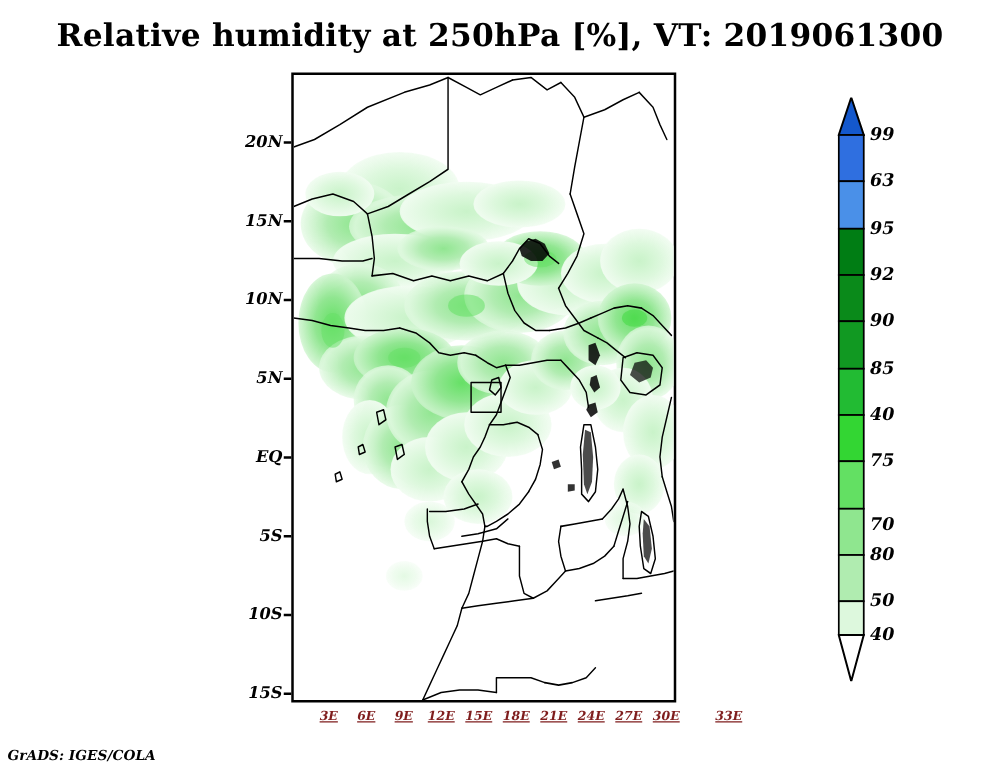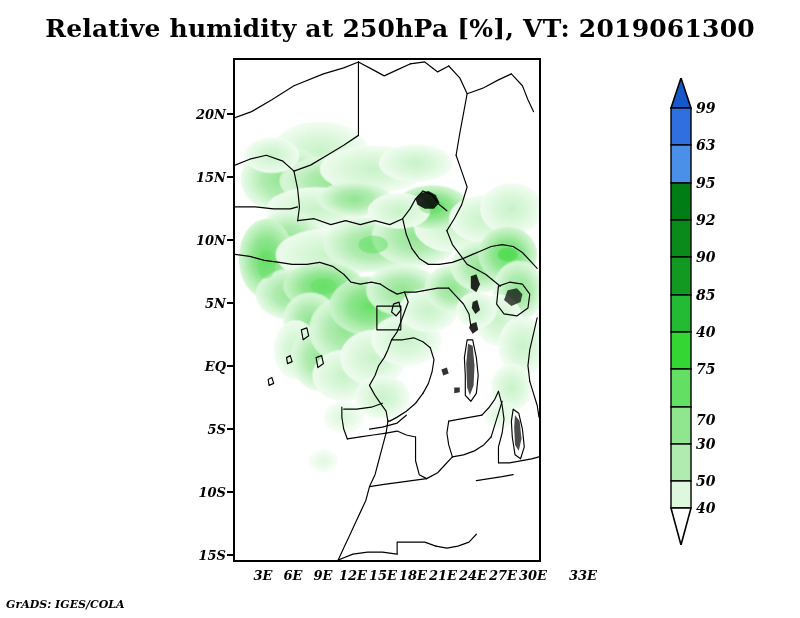"30" div.cb-label { text: 30 -> 80 }
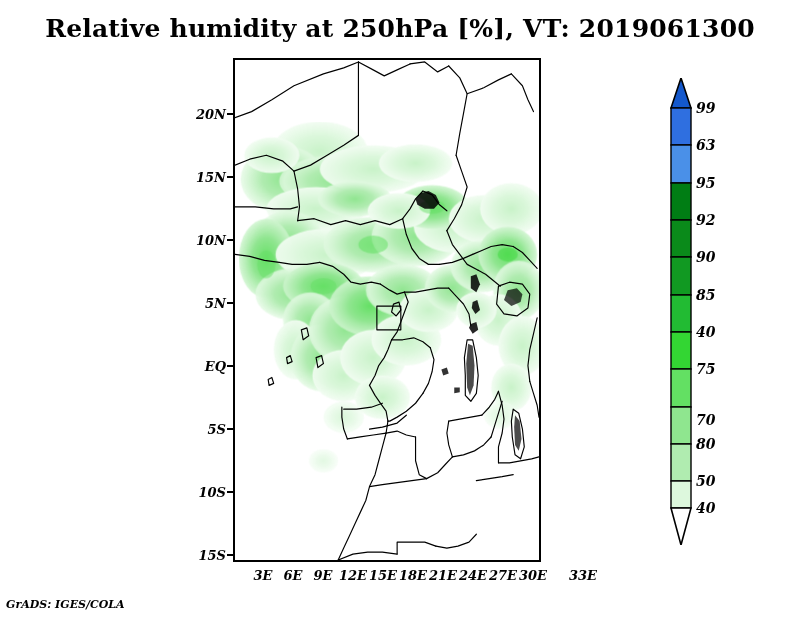"3E" .tick-x { color: #000000 -> #7f1d1d; font-size: 13px -> 10px; text-decoration: none -> underline }
